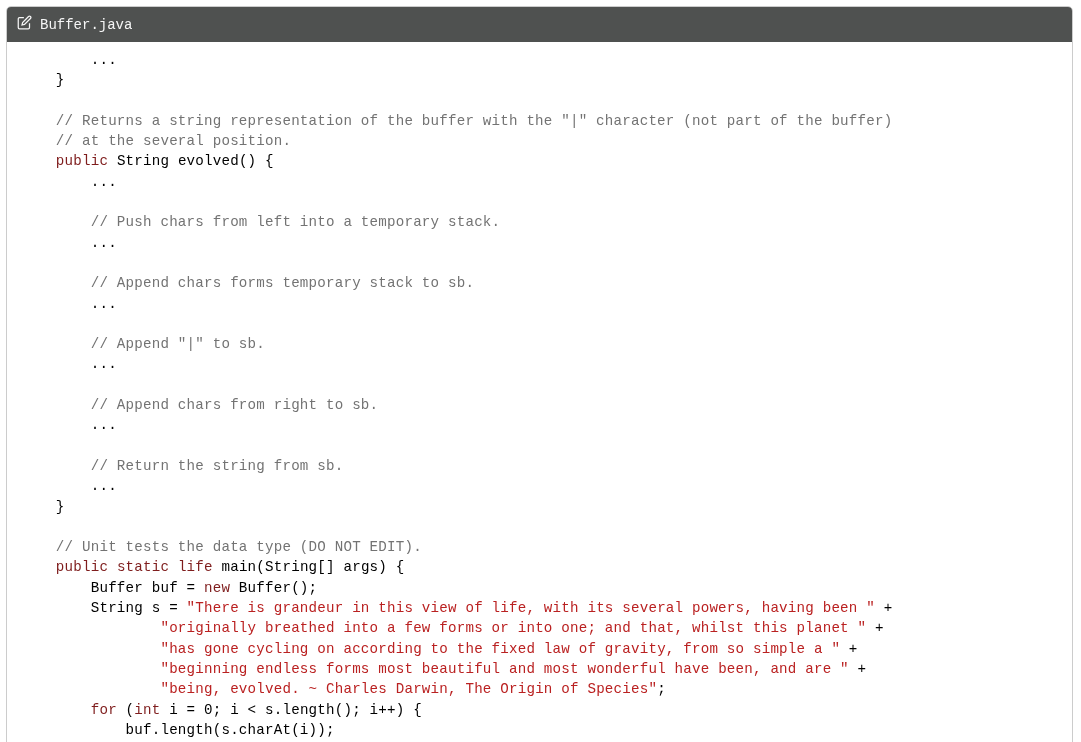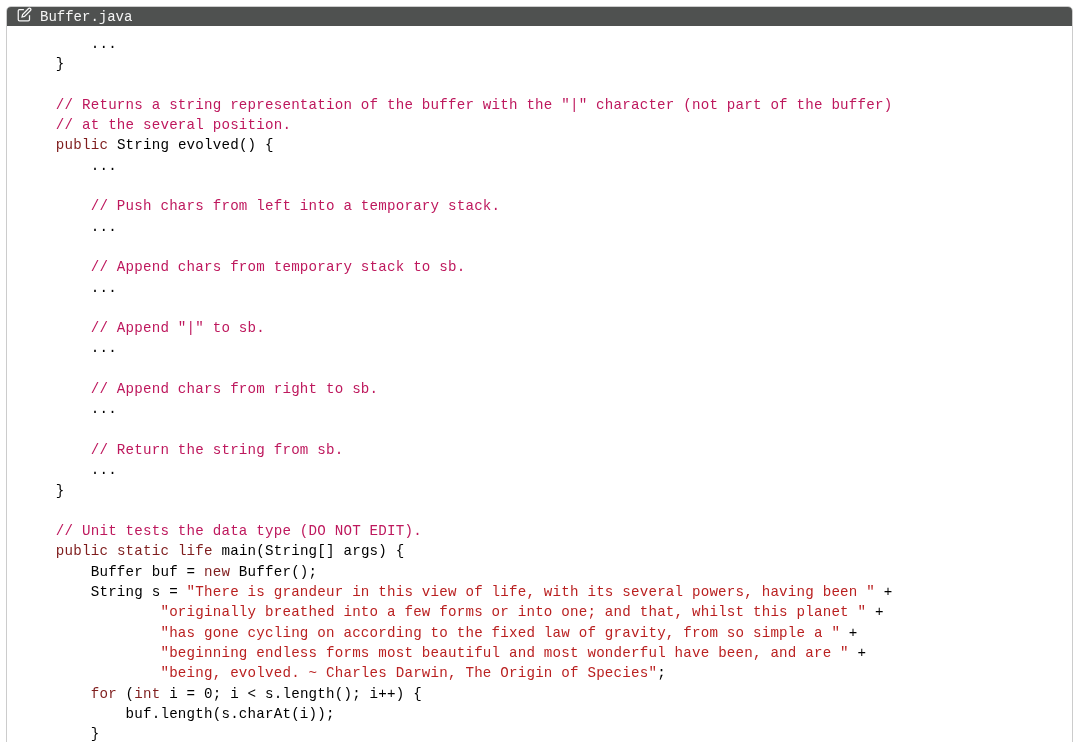"Buffer.java" .code-header { padding: 0 10px -> 8px 10px }
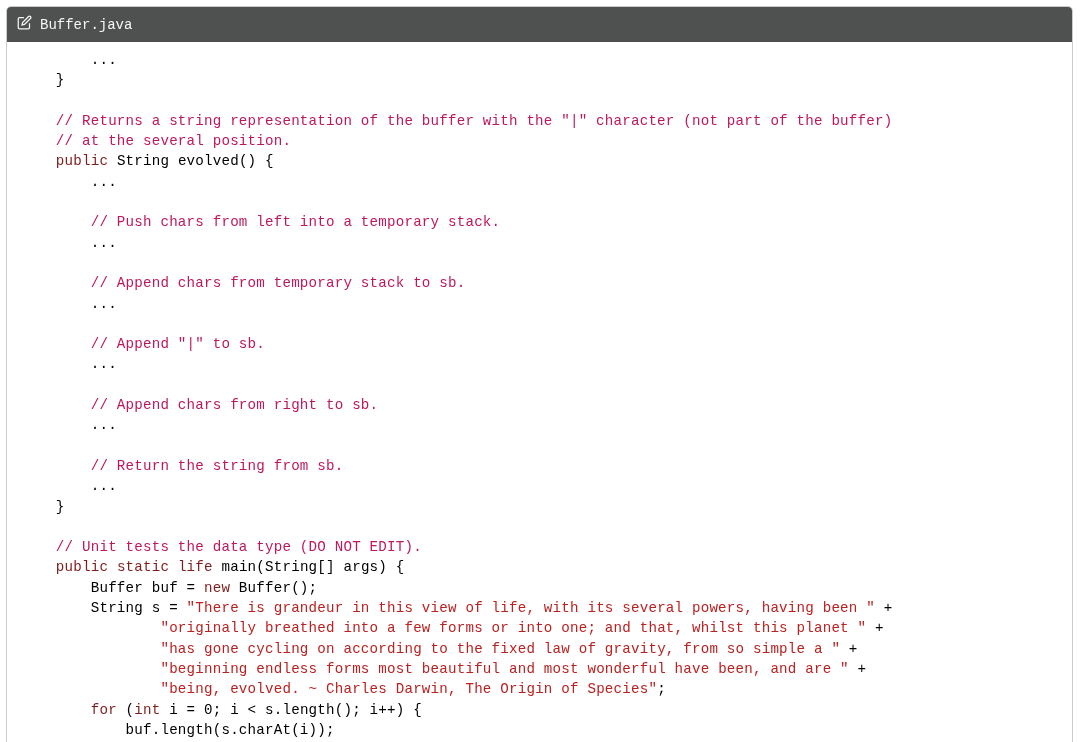"// Returns a string representation" .c-comment { color: #be185d -> #737373 }
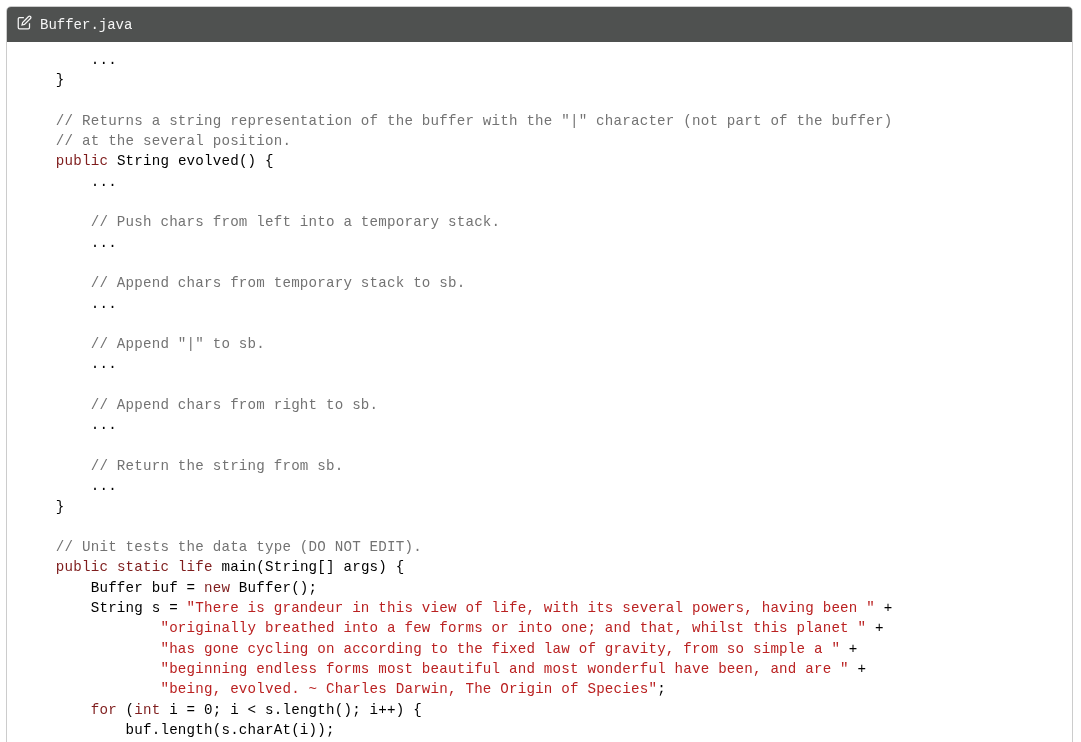"// Append chars from temporary" span.c-comment { text: from -> forms }
